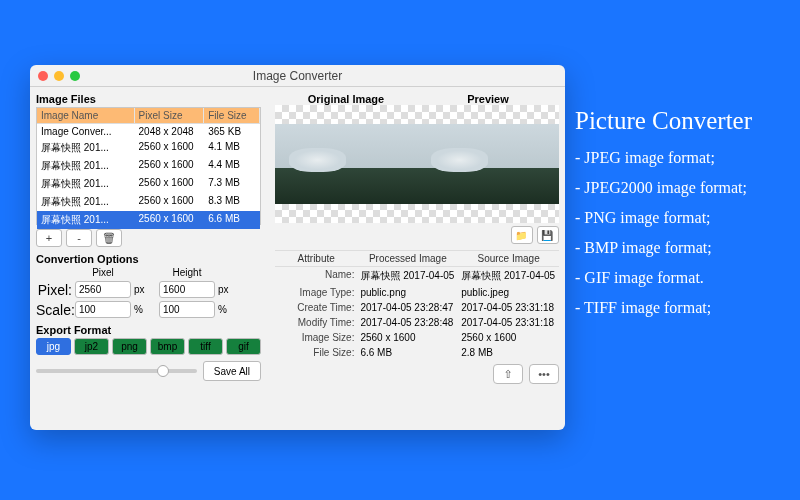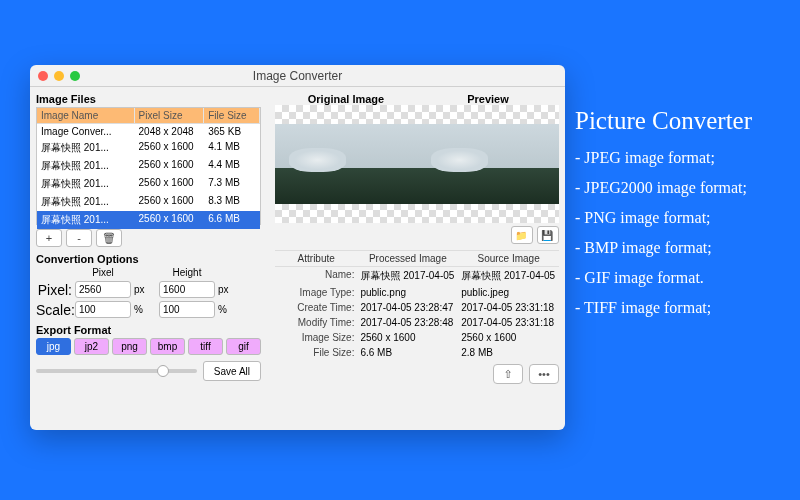"jp2" .fmt { background: #f0abfc -> #15803d }
